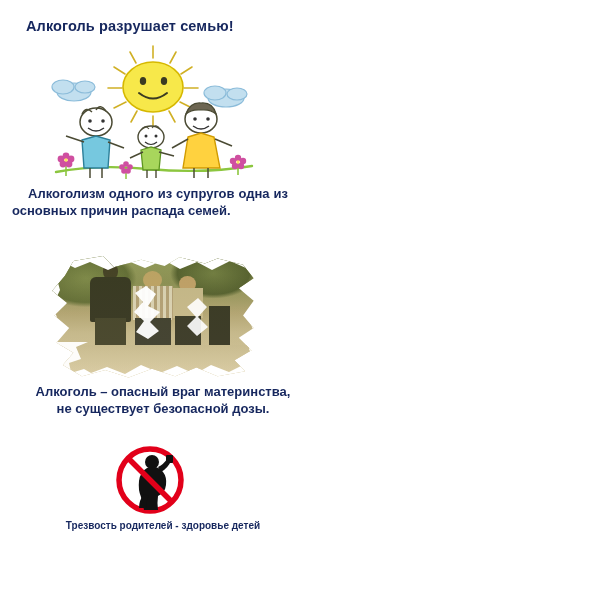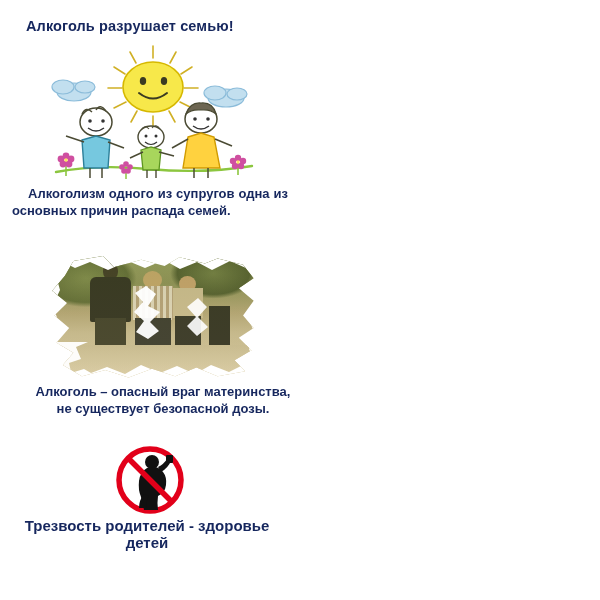"Трезвость родителей - здоровье детей" .p-left-3 { font-size: 15px -> 10px; left: 6px -> 22px }
